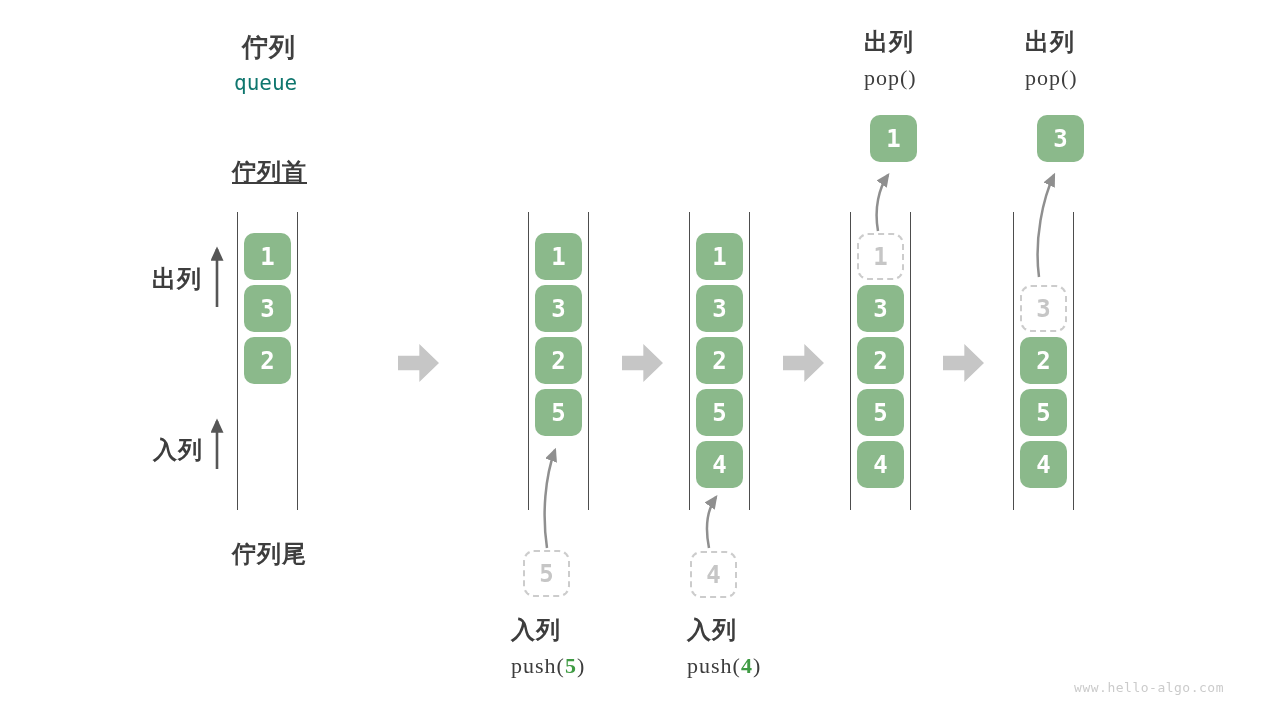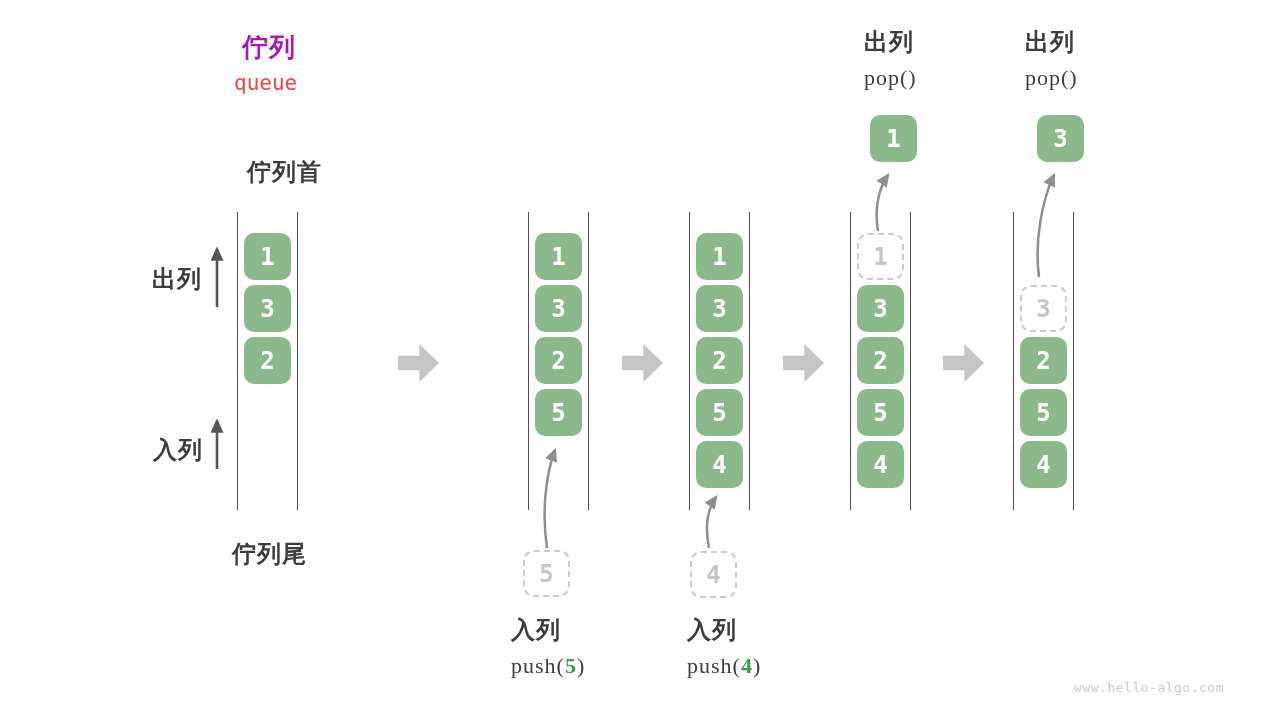"佇列" .title-zh { color: #a21caf -> #404040 }
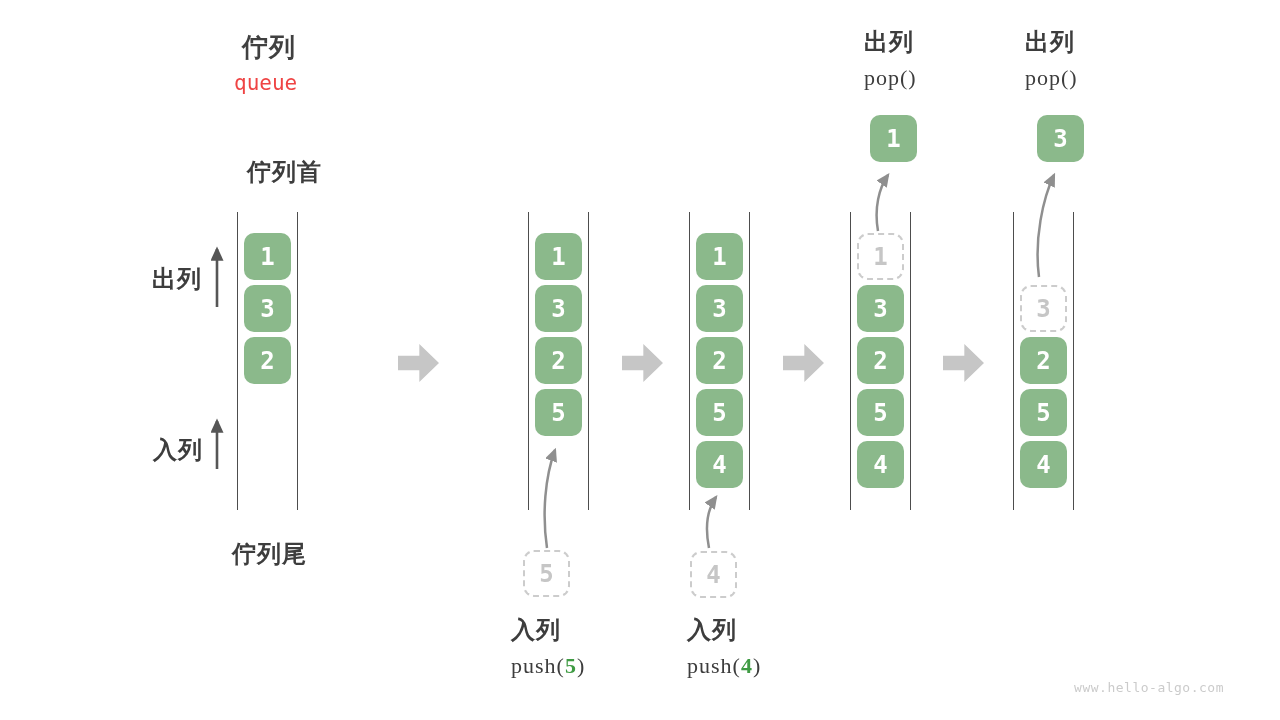"queue" .title-en { color: #ef4444 -> #0f766e }
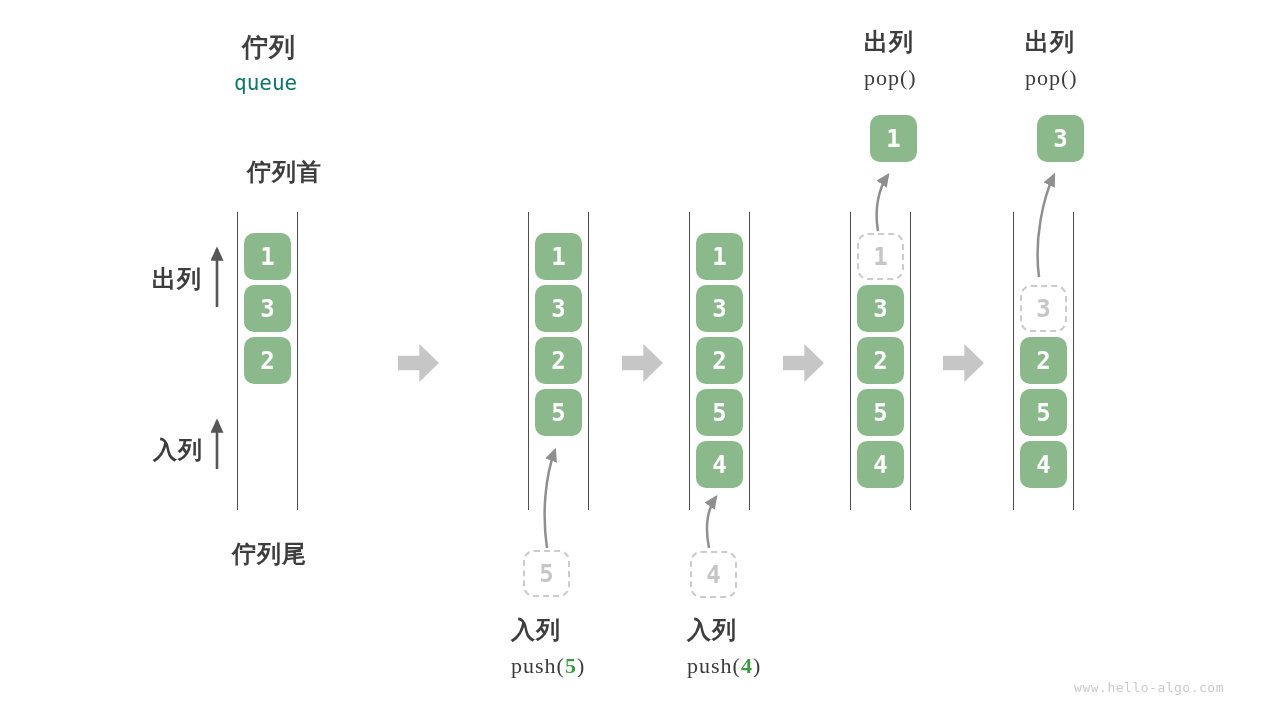"佇列首" div.abs { left: 247px -> 232px; text-decoration: none -> underline }
